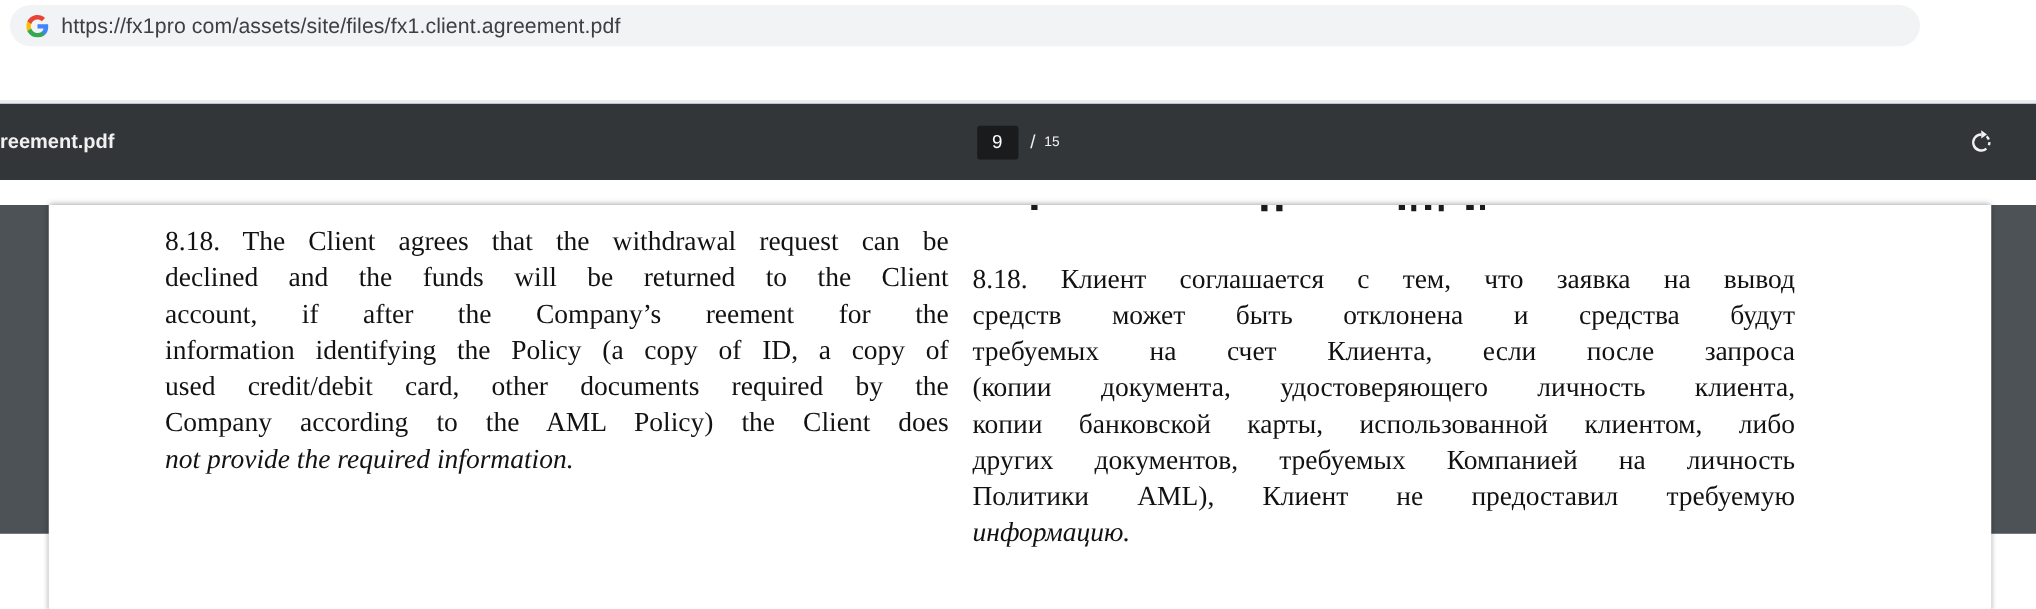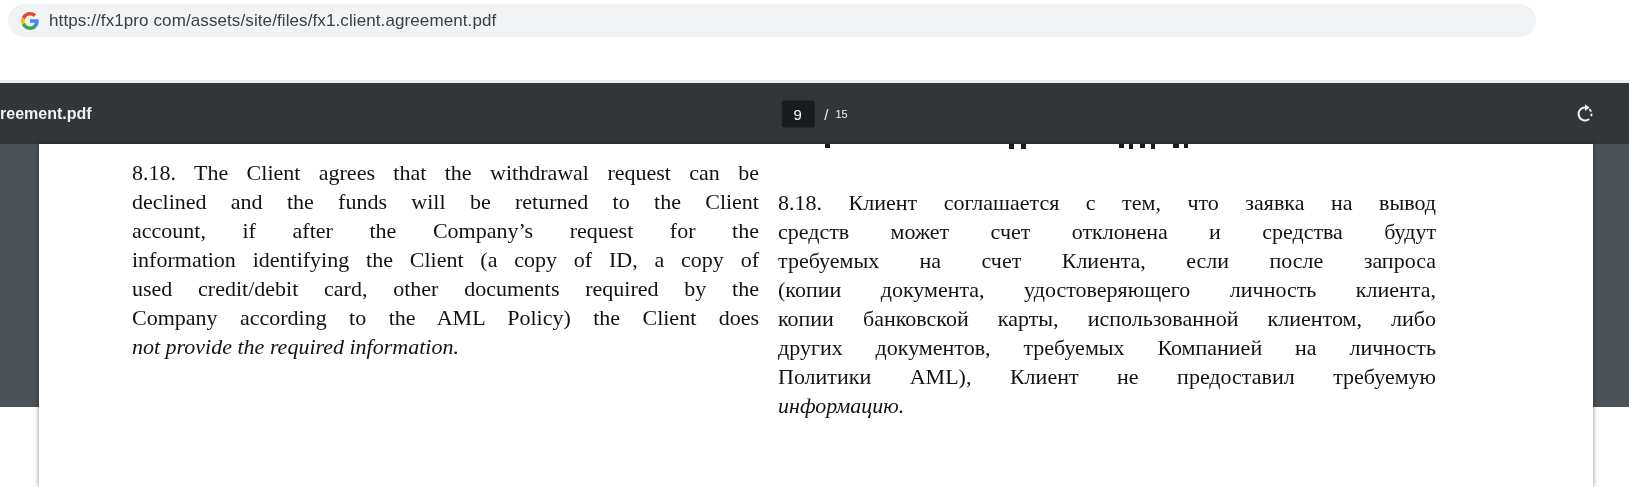"8.18. The Client agrees that" .viewer { margin-top: none -> 20px }
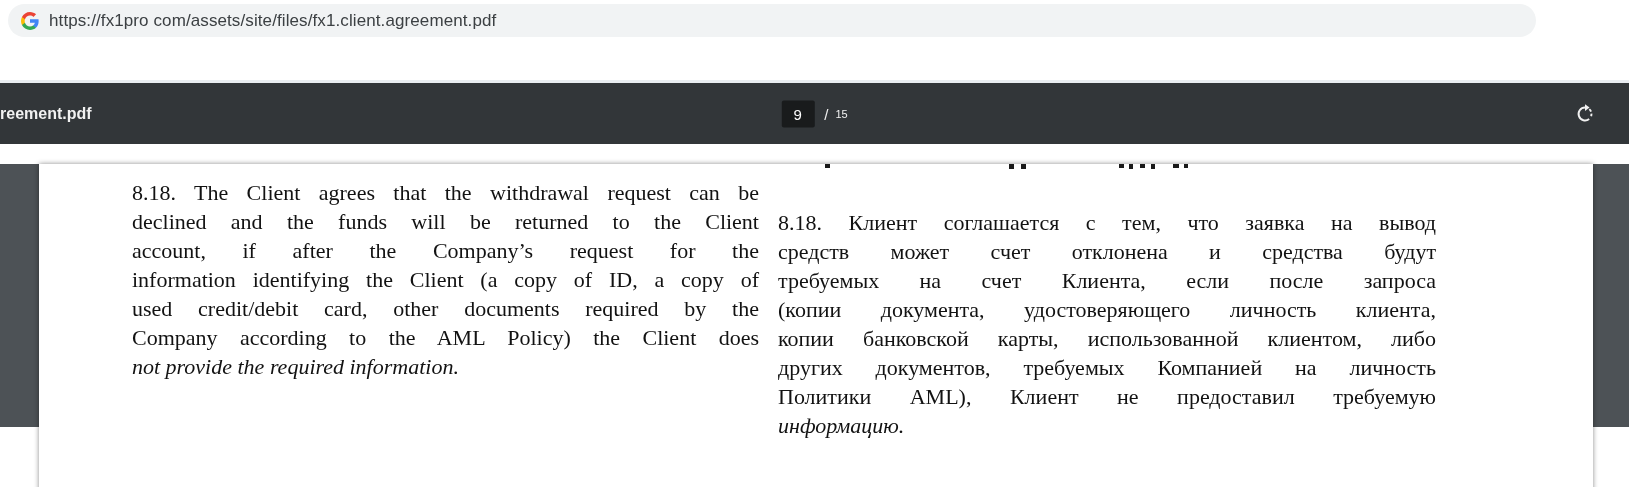"account, if after the Company’s" div.jline { text: request -> reement }
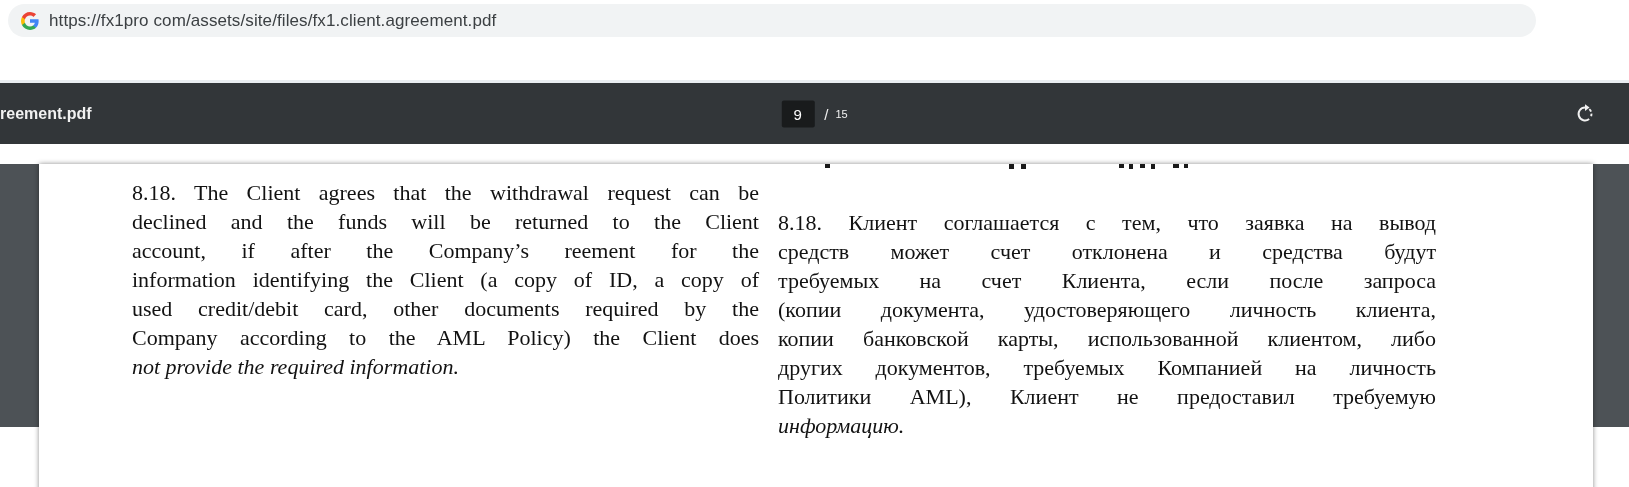"средств может счет отклонена и" div.jline { text: счет -> быть }
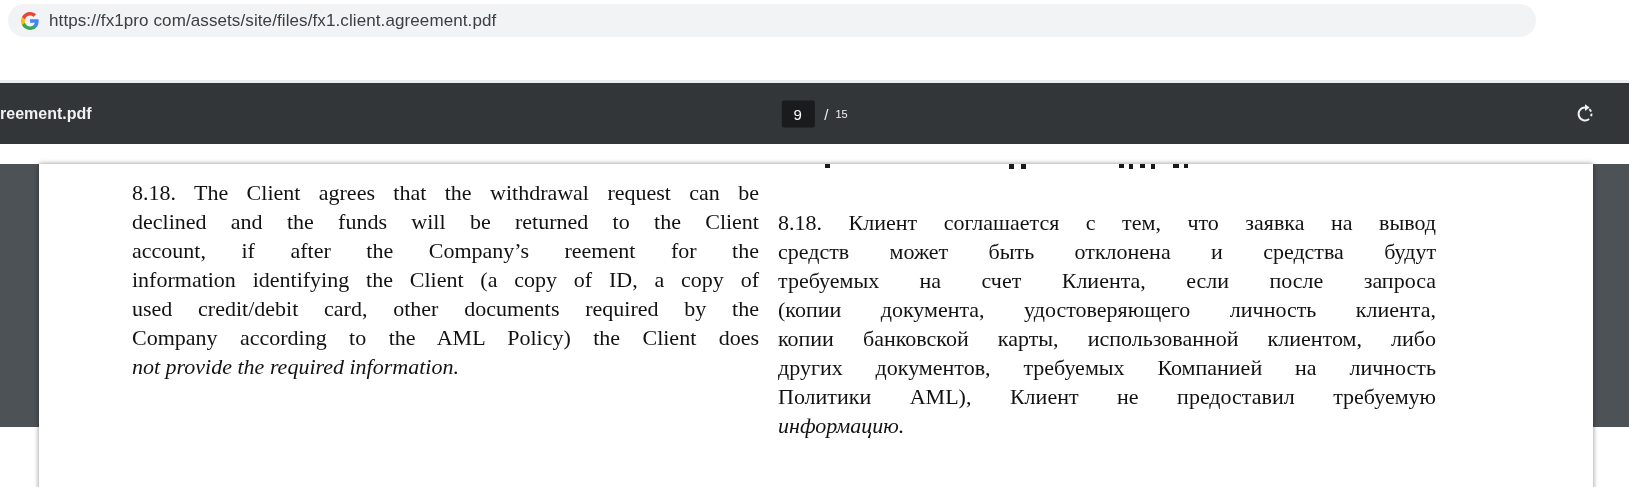"information identifying the Client (a" div.jline { text: Client -> Policy }
